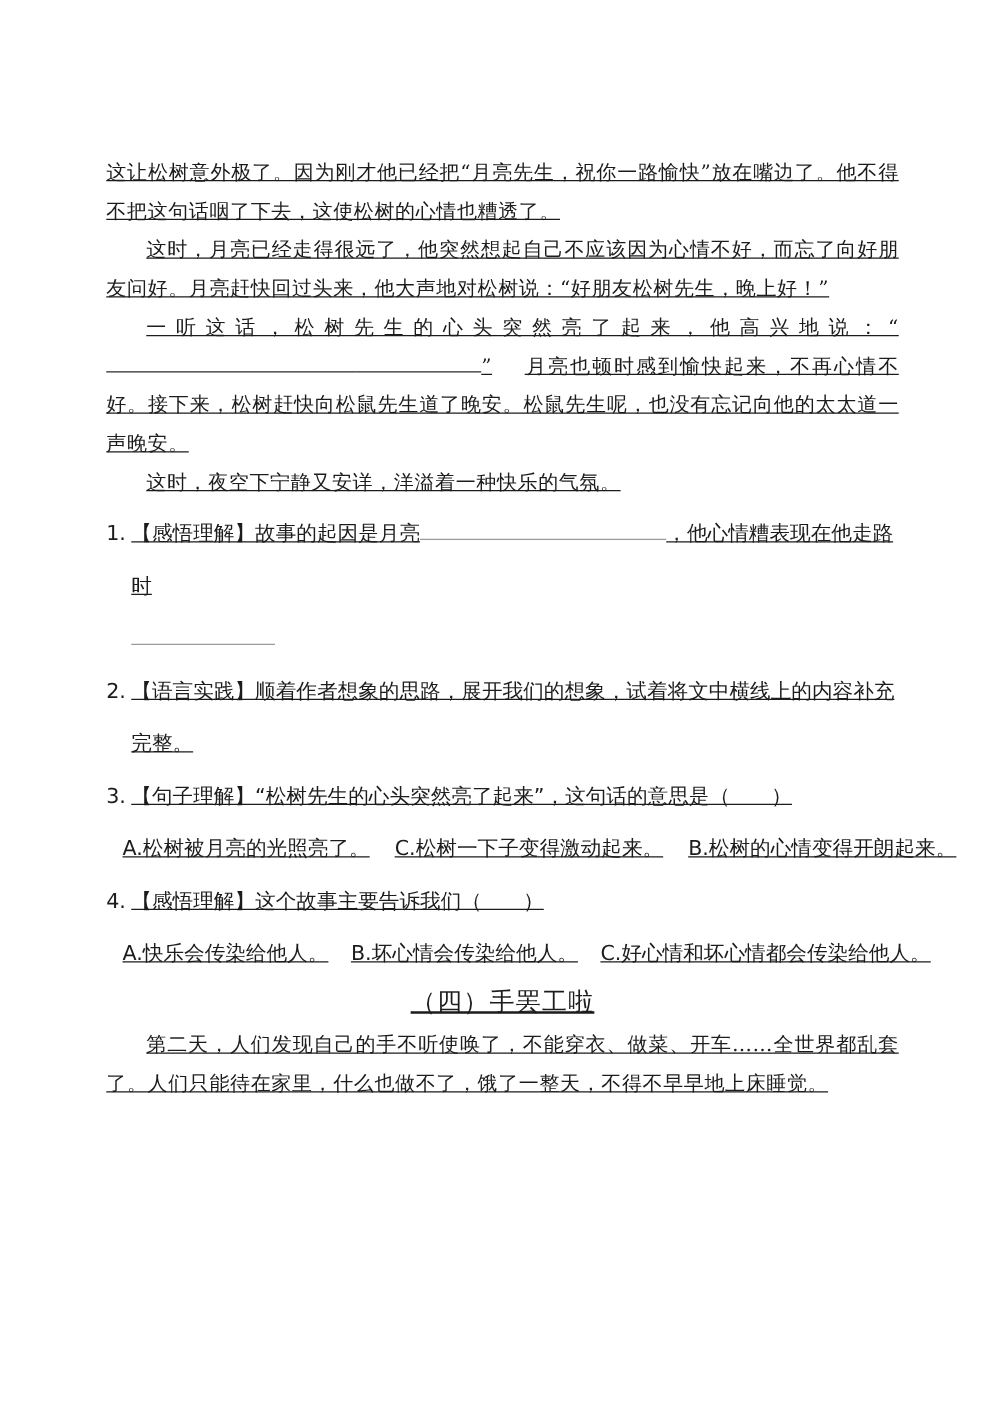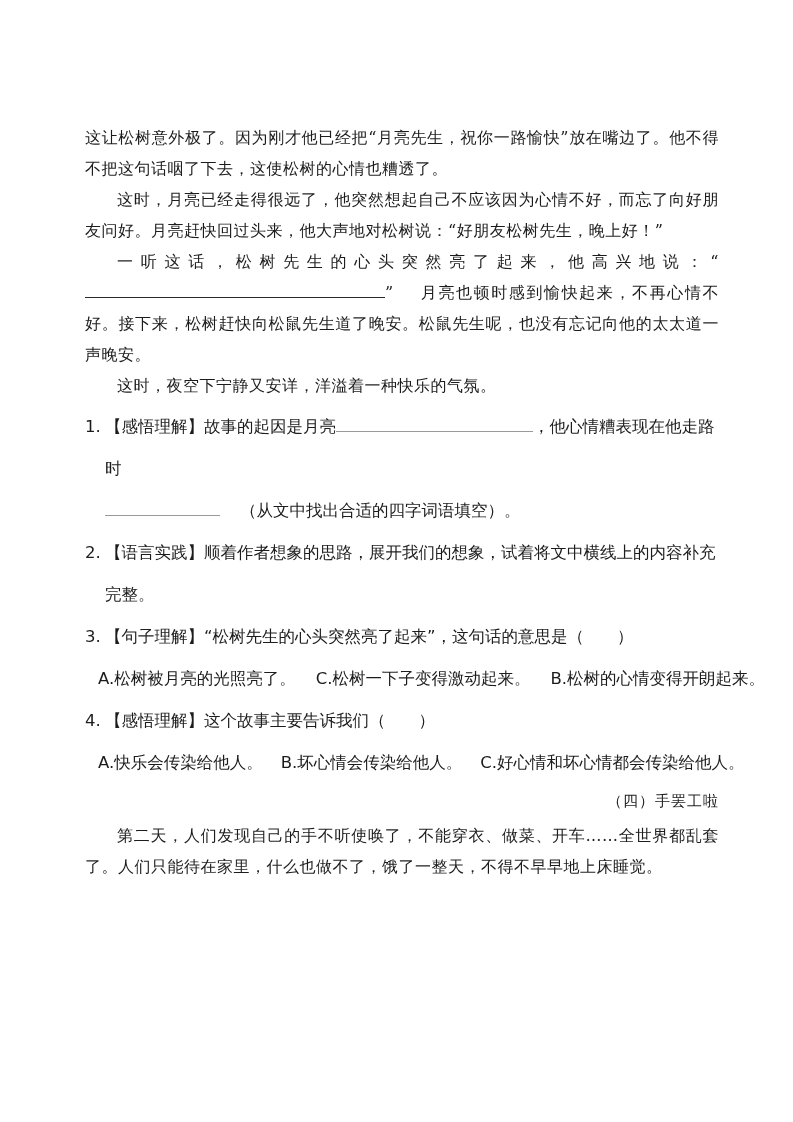"这让松树意外极了。因为刚才他已经把“月亮先生，祝你一路愉快”放在嘴边了。他不得不" .page { text-decoration: none -> underline }
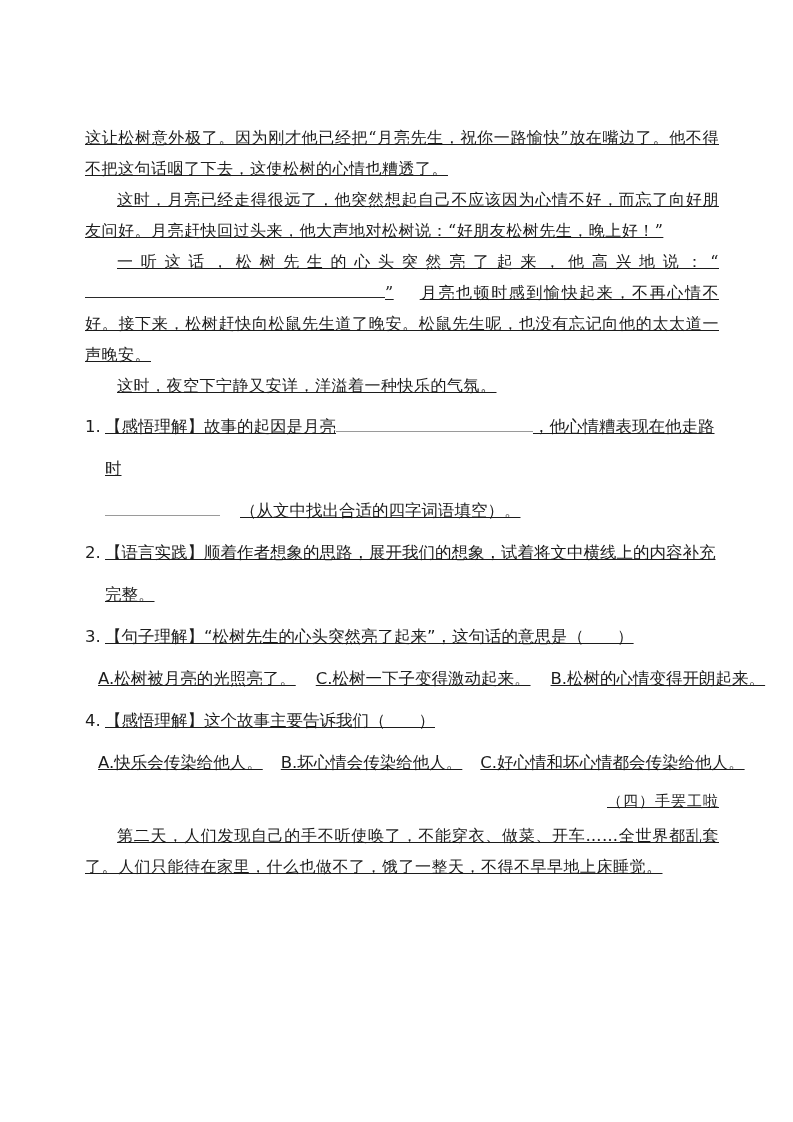"（从文中找出合适的四字词语填空）。" span { html: <span>（从文中找出合适的四字词语填空）。</span> -> none }
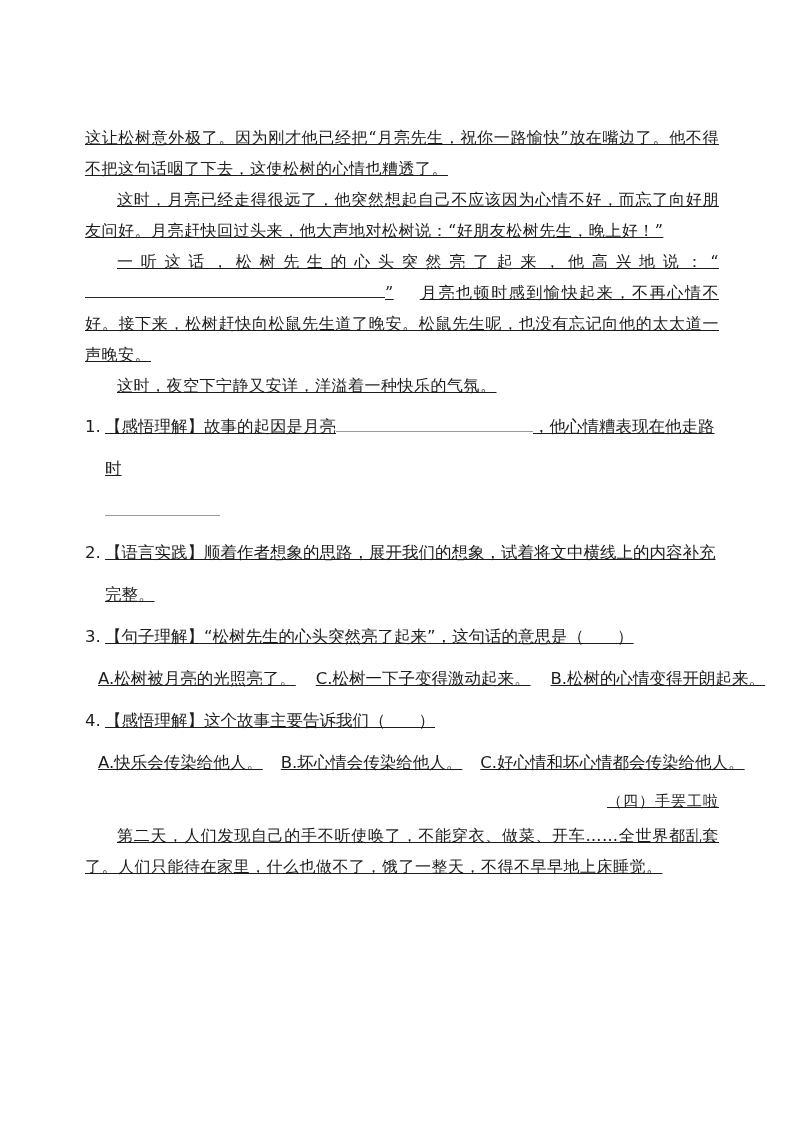"（四）手罢工啦" .sec-title { font-size: 15px -> 20px; text-align: right -> center }
